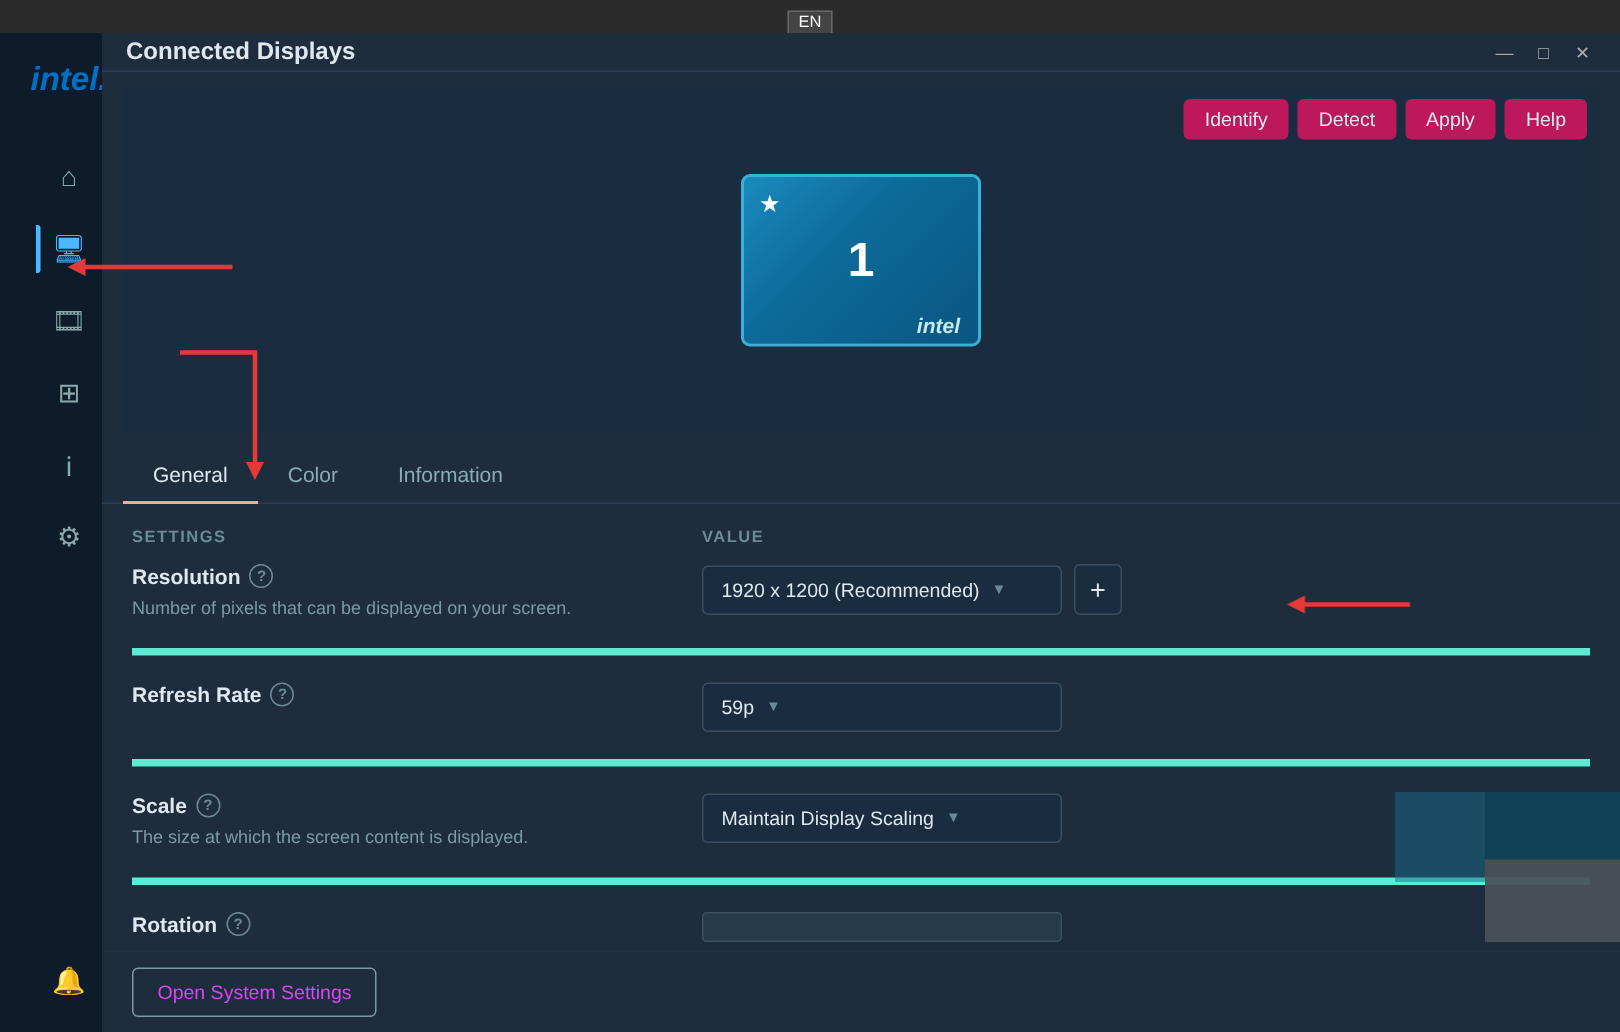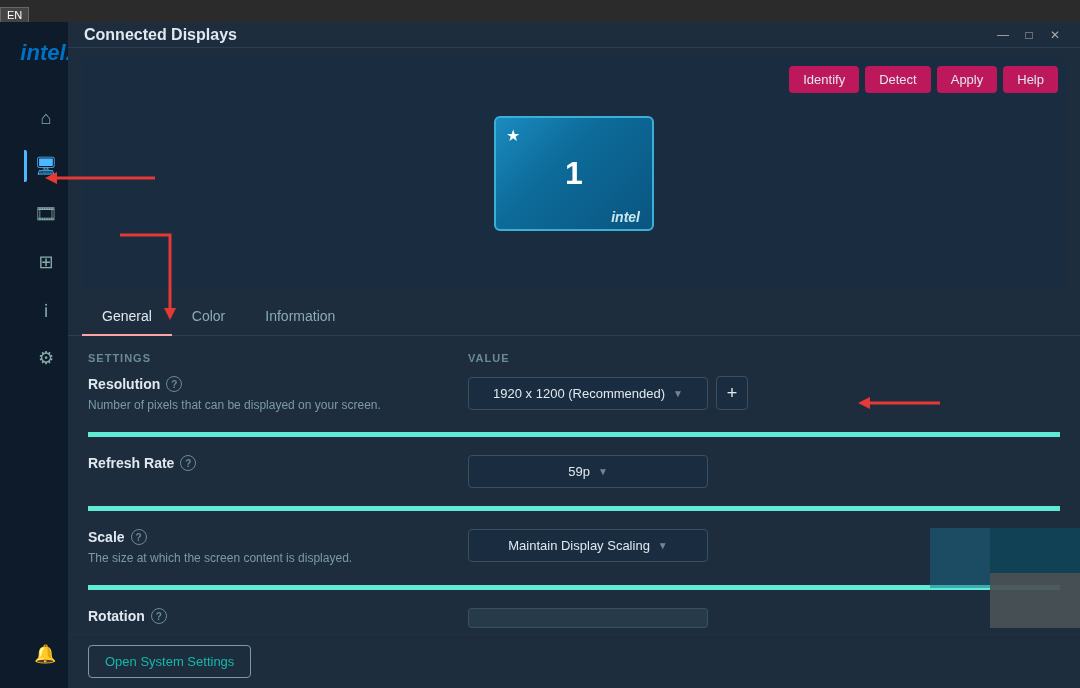"EN" .taskbar-top { justify-content: flex-start -> center }
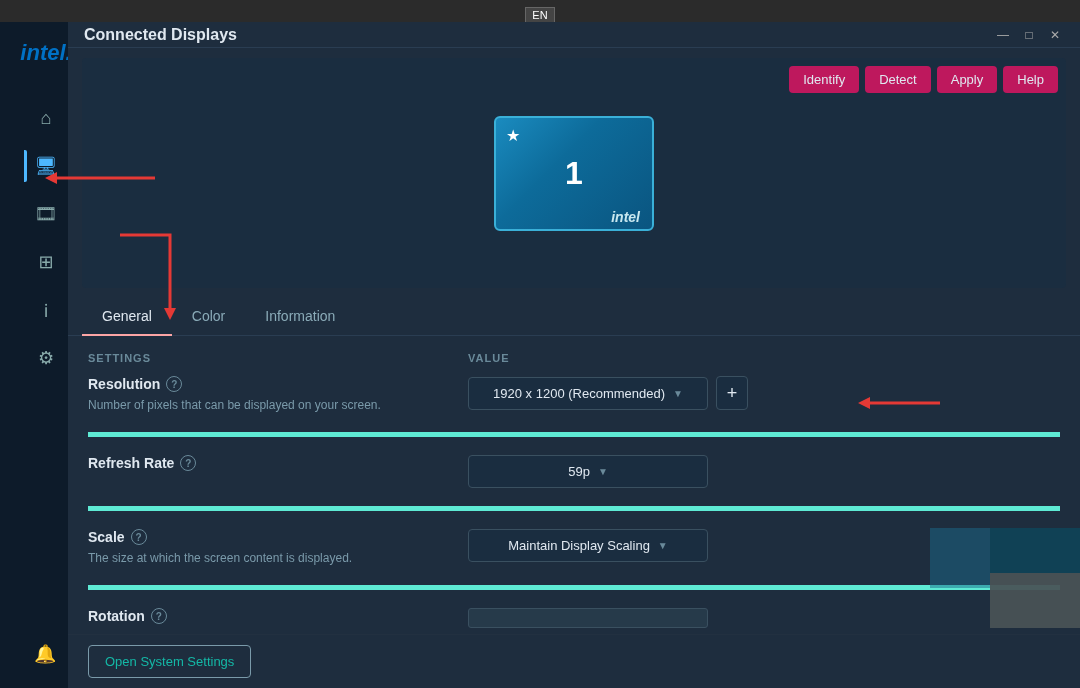"1920 x 1200 (Recommended)" .dropdown { justify-content: center -> flex-start }
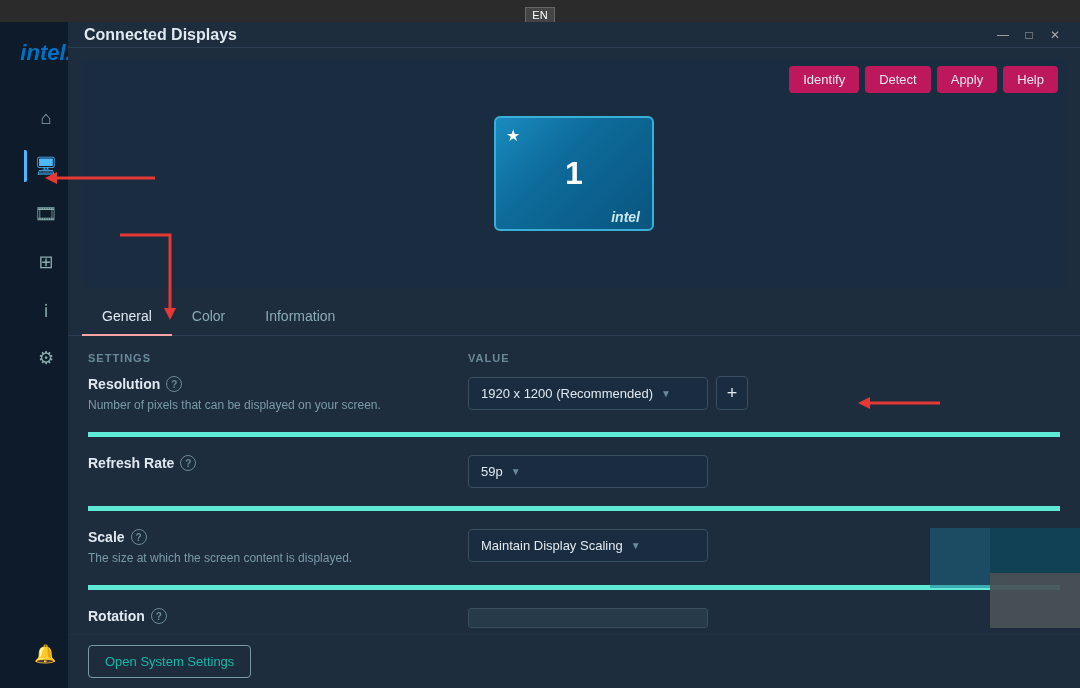"Open System Settings" .open-sys-btn { color: #14b8a6 -> #d946ef }
